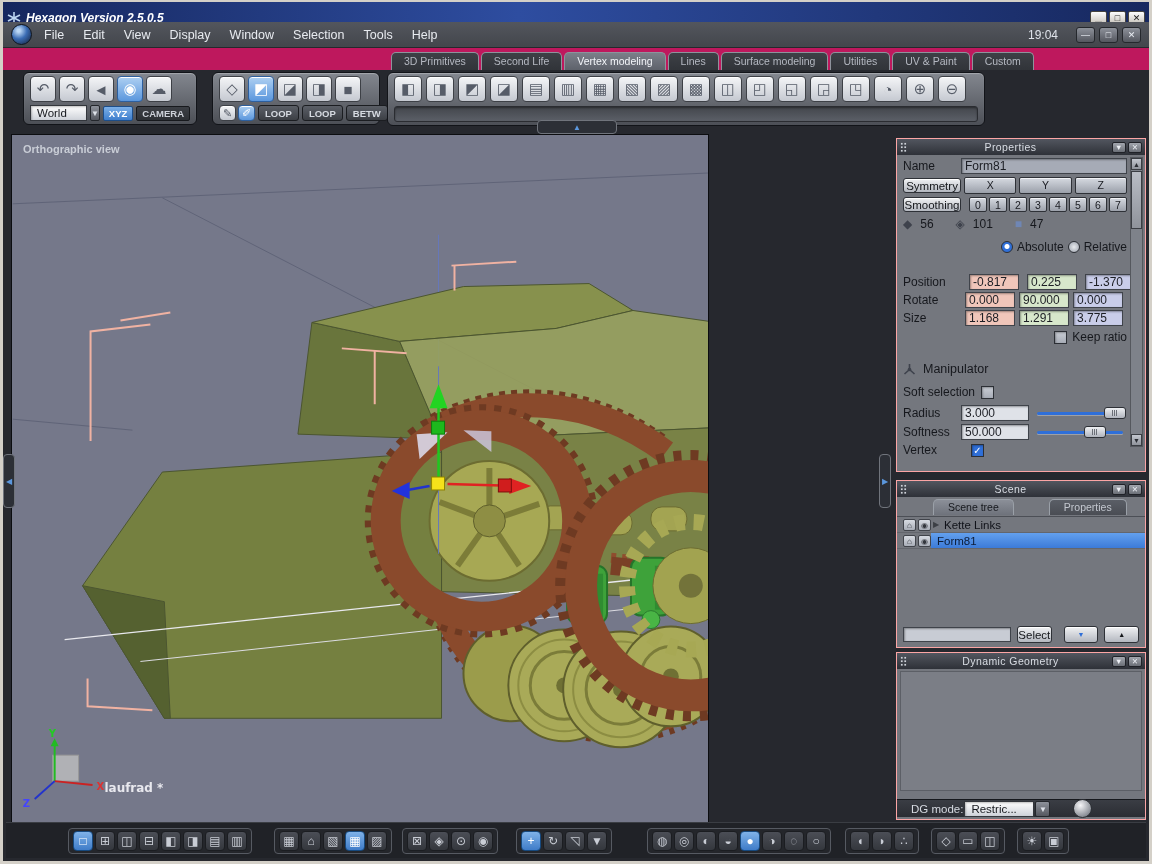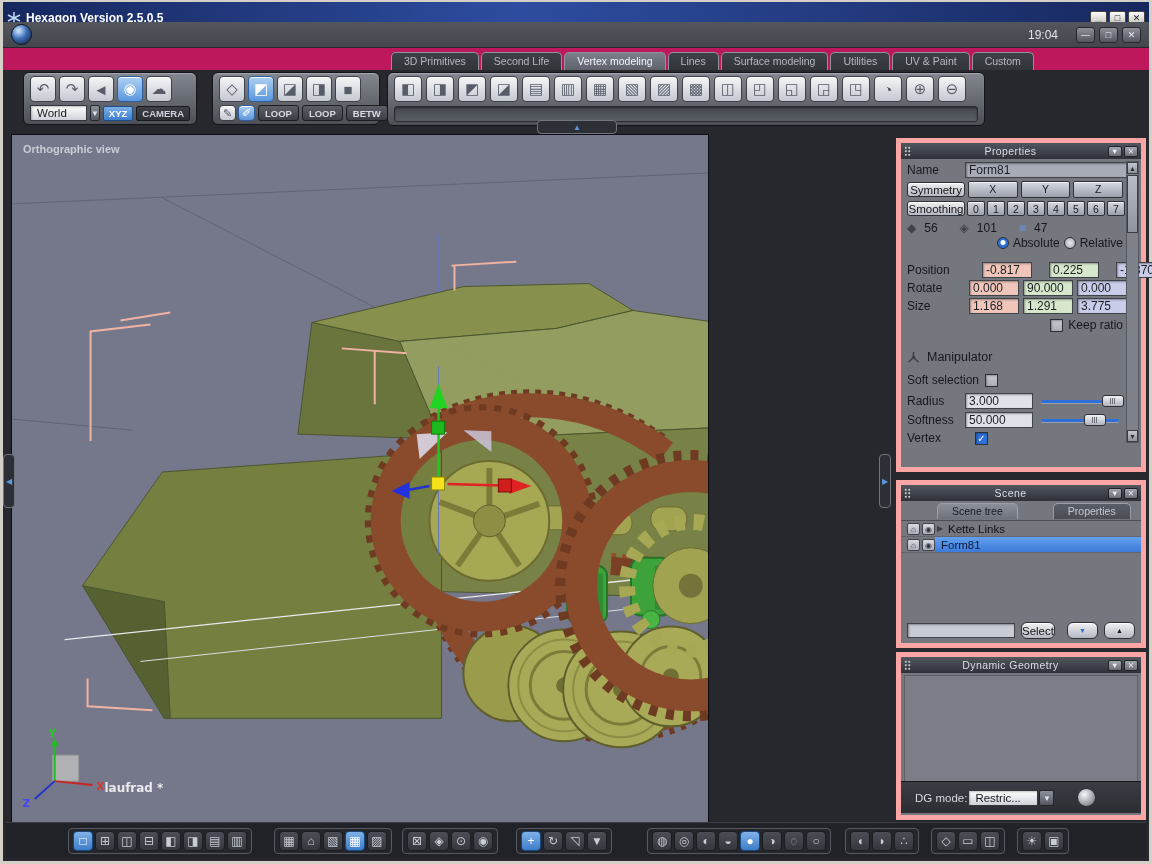"Hexagon Version 2.5.0.5" .titlebar { font-style: none -> italic }
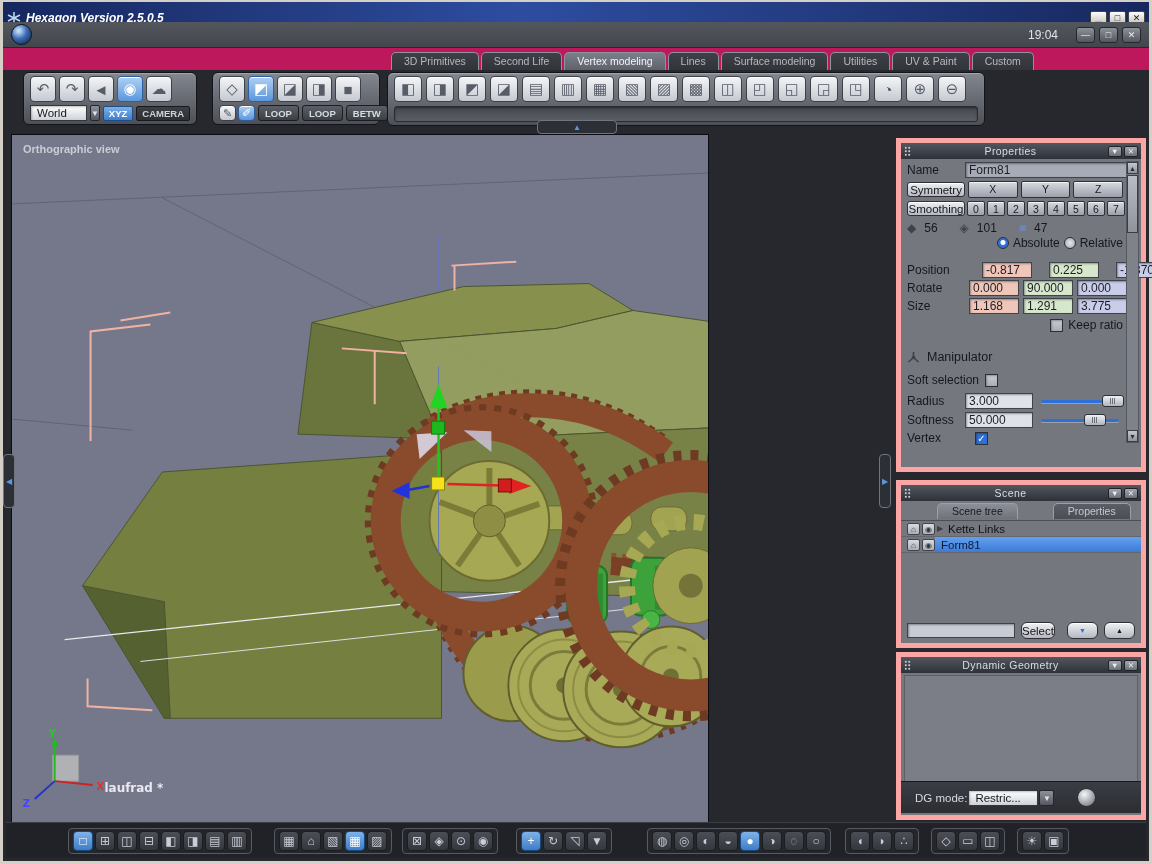"File" span.menuitems { html: none -> <span> <span>File</span> <span>Edit</span> <span>View</span> <span>Display</span> <span>Window</span> <span>Selection</span> <span>Tools</span> <span>Help</span> </span> }
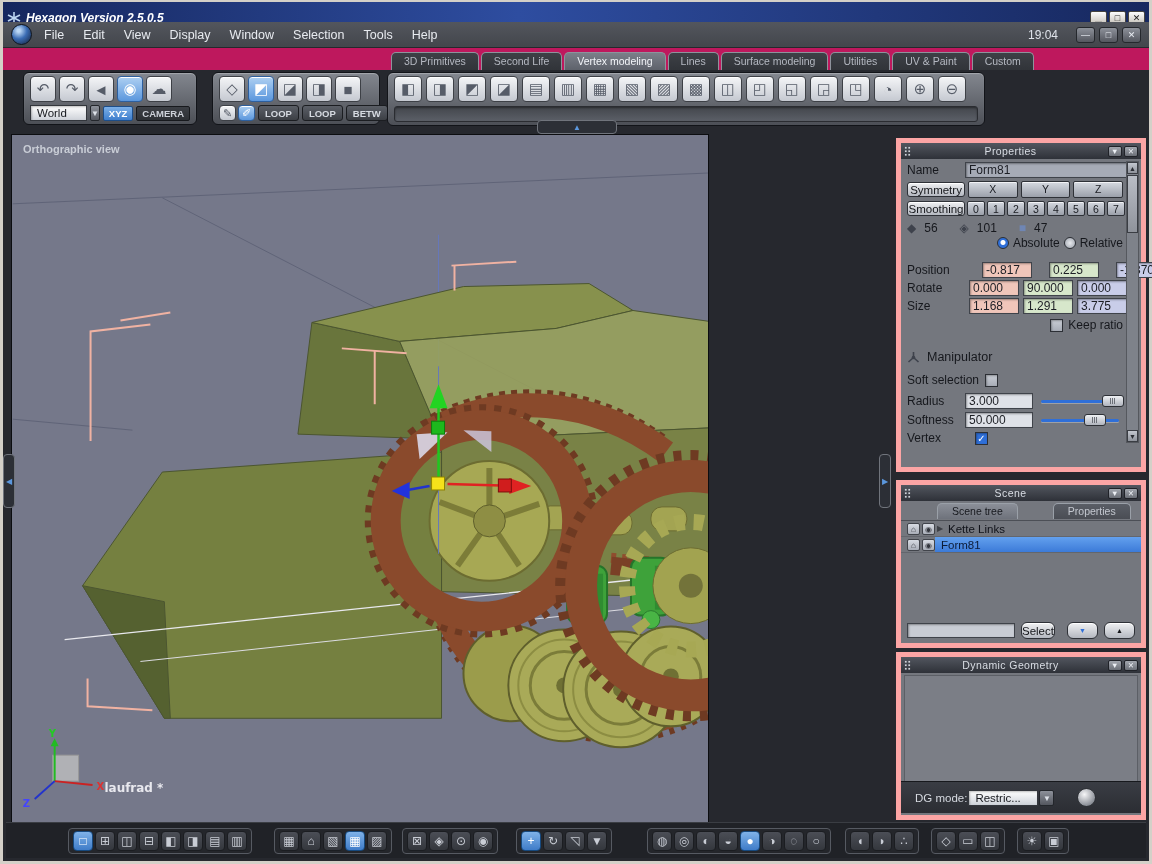"Properties" .panel { border: 5px solid #fca5a5 -> 1px solid #fca5a5 }
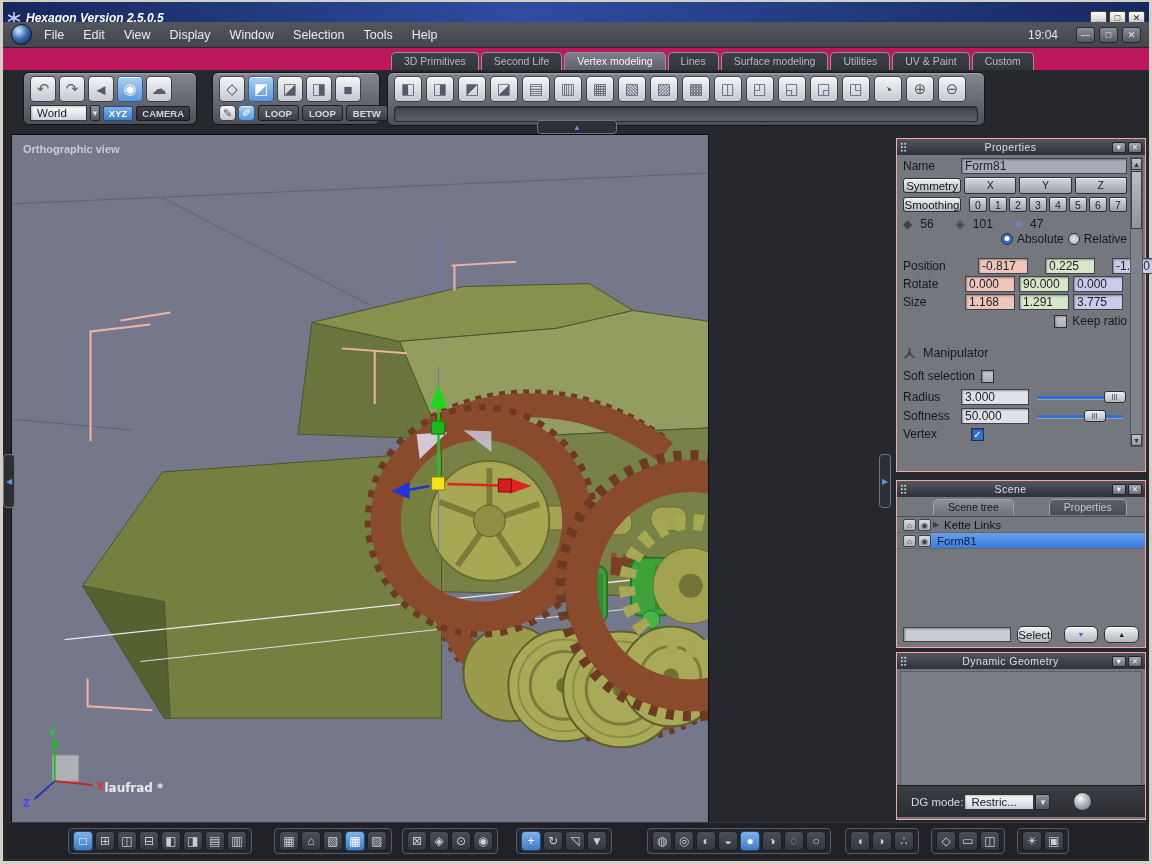"Absolute" div.prow { margin-top: 1px -> 9px }
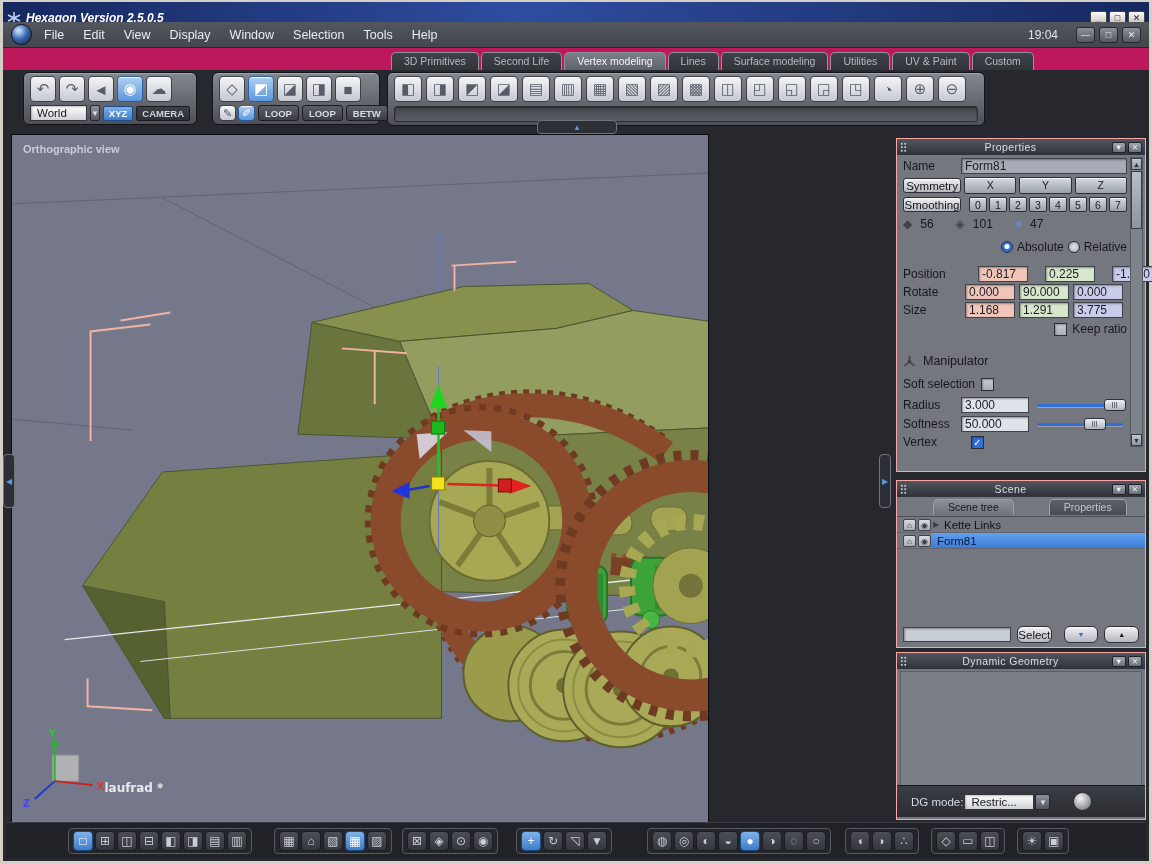"Position" div.prow { gap: 17px -> 8px; margin-top: 12px -> 20px }
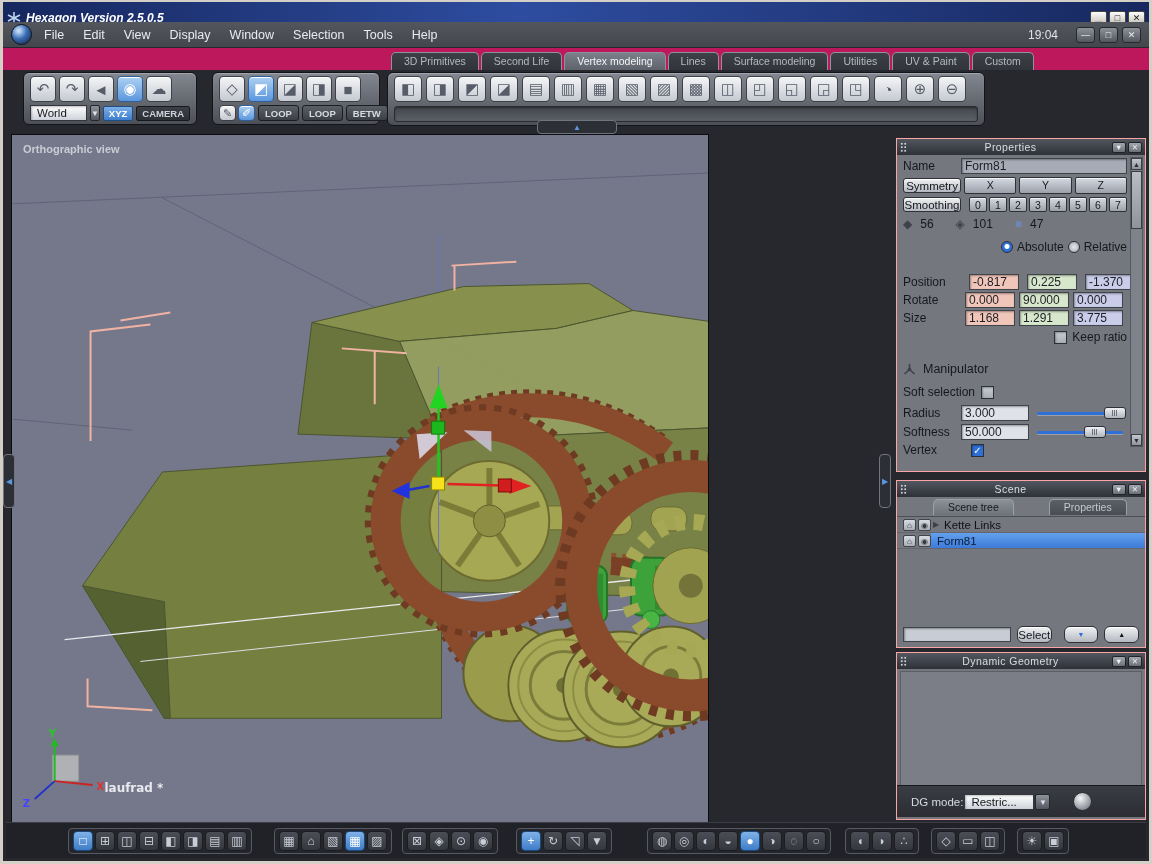"Select" .sfoot .bevel { border-radius: 6px -> none }
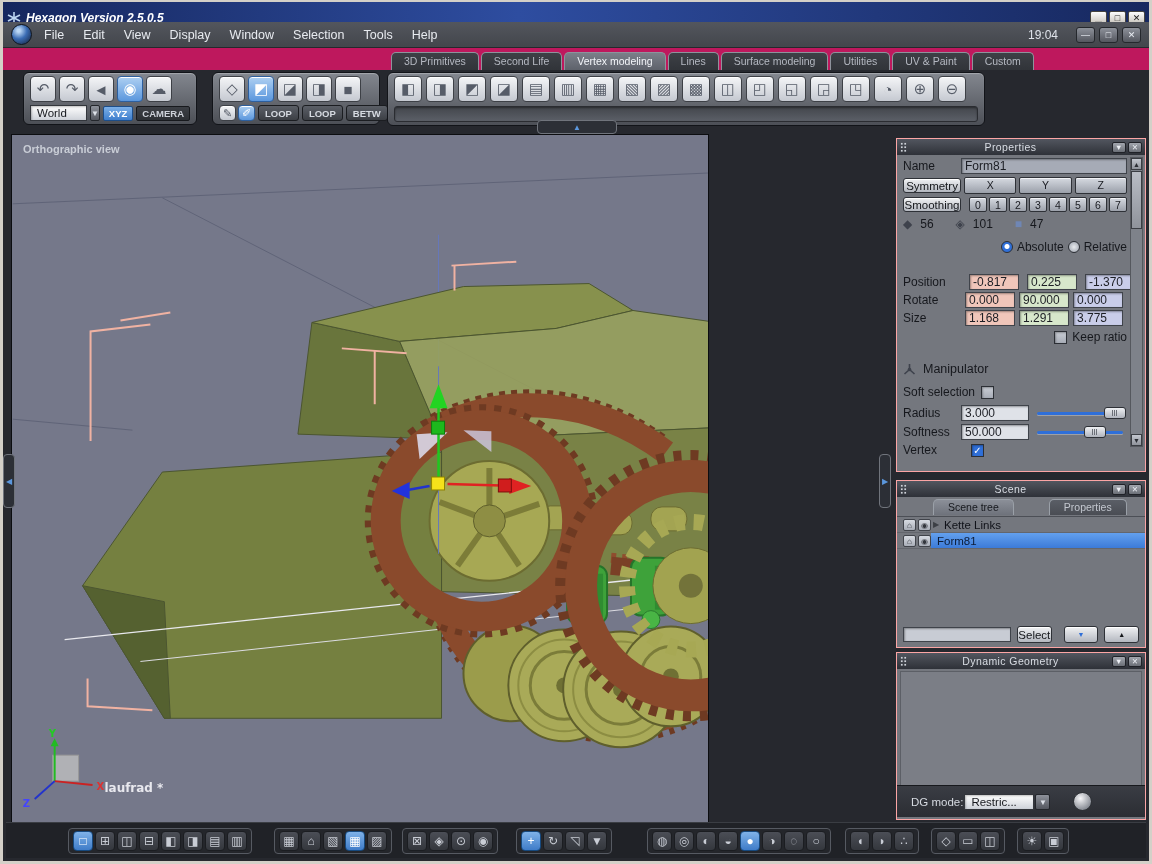"DG mode:" .dgfoot { height: 32px -> 18px }
